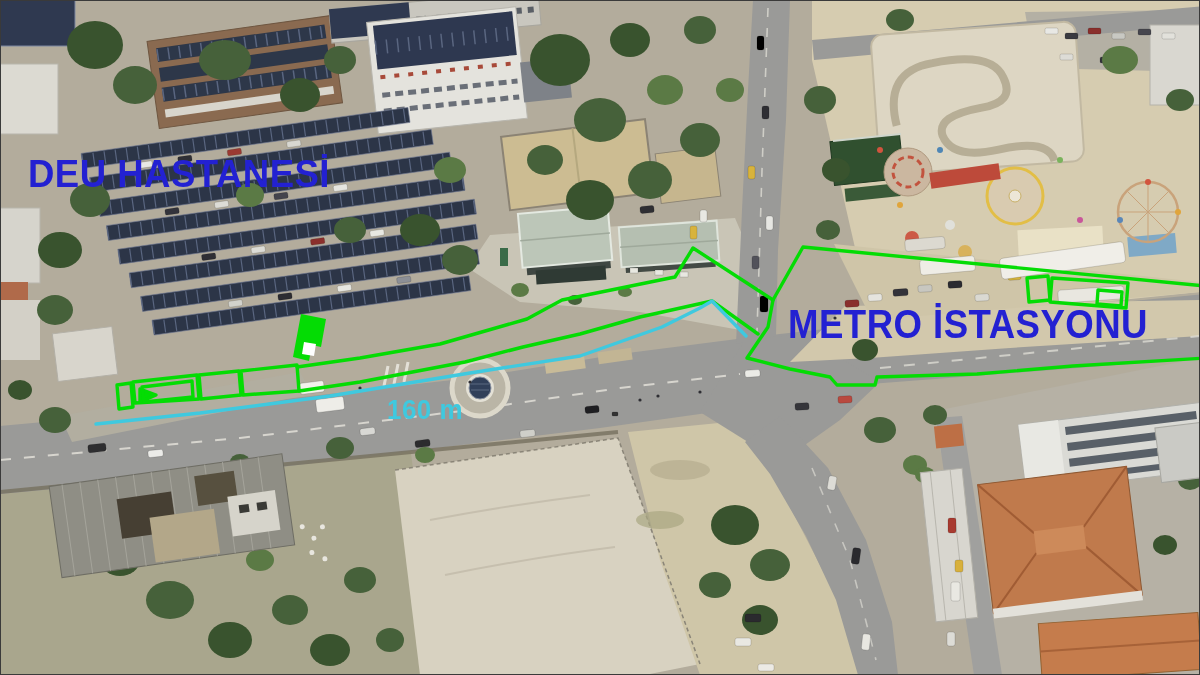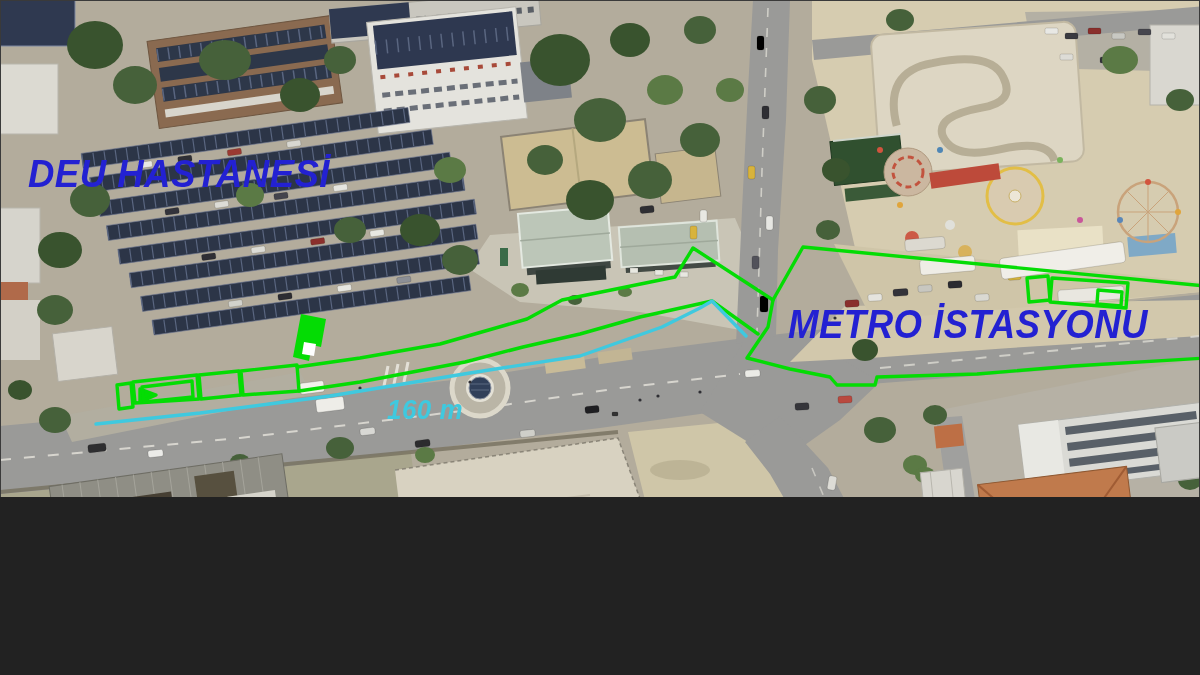"DEU HASTANESİ" .stage { font-style: italic -> none; height: 497px -> 675px }
